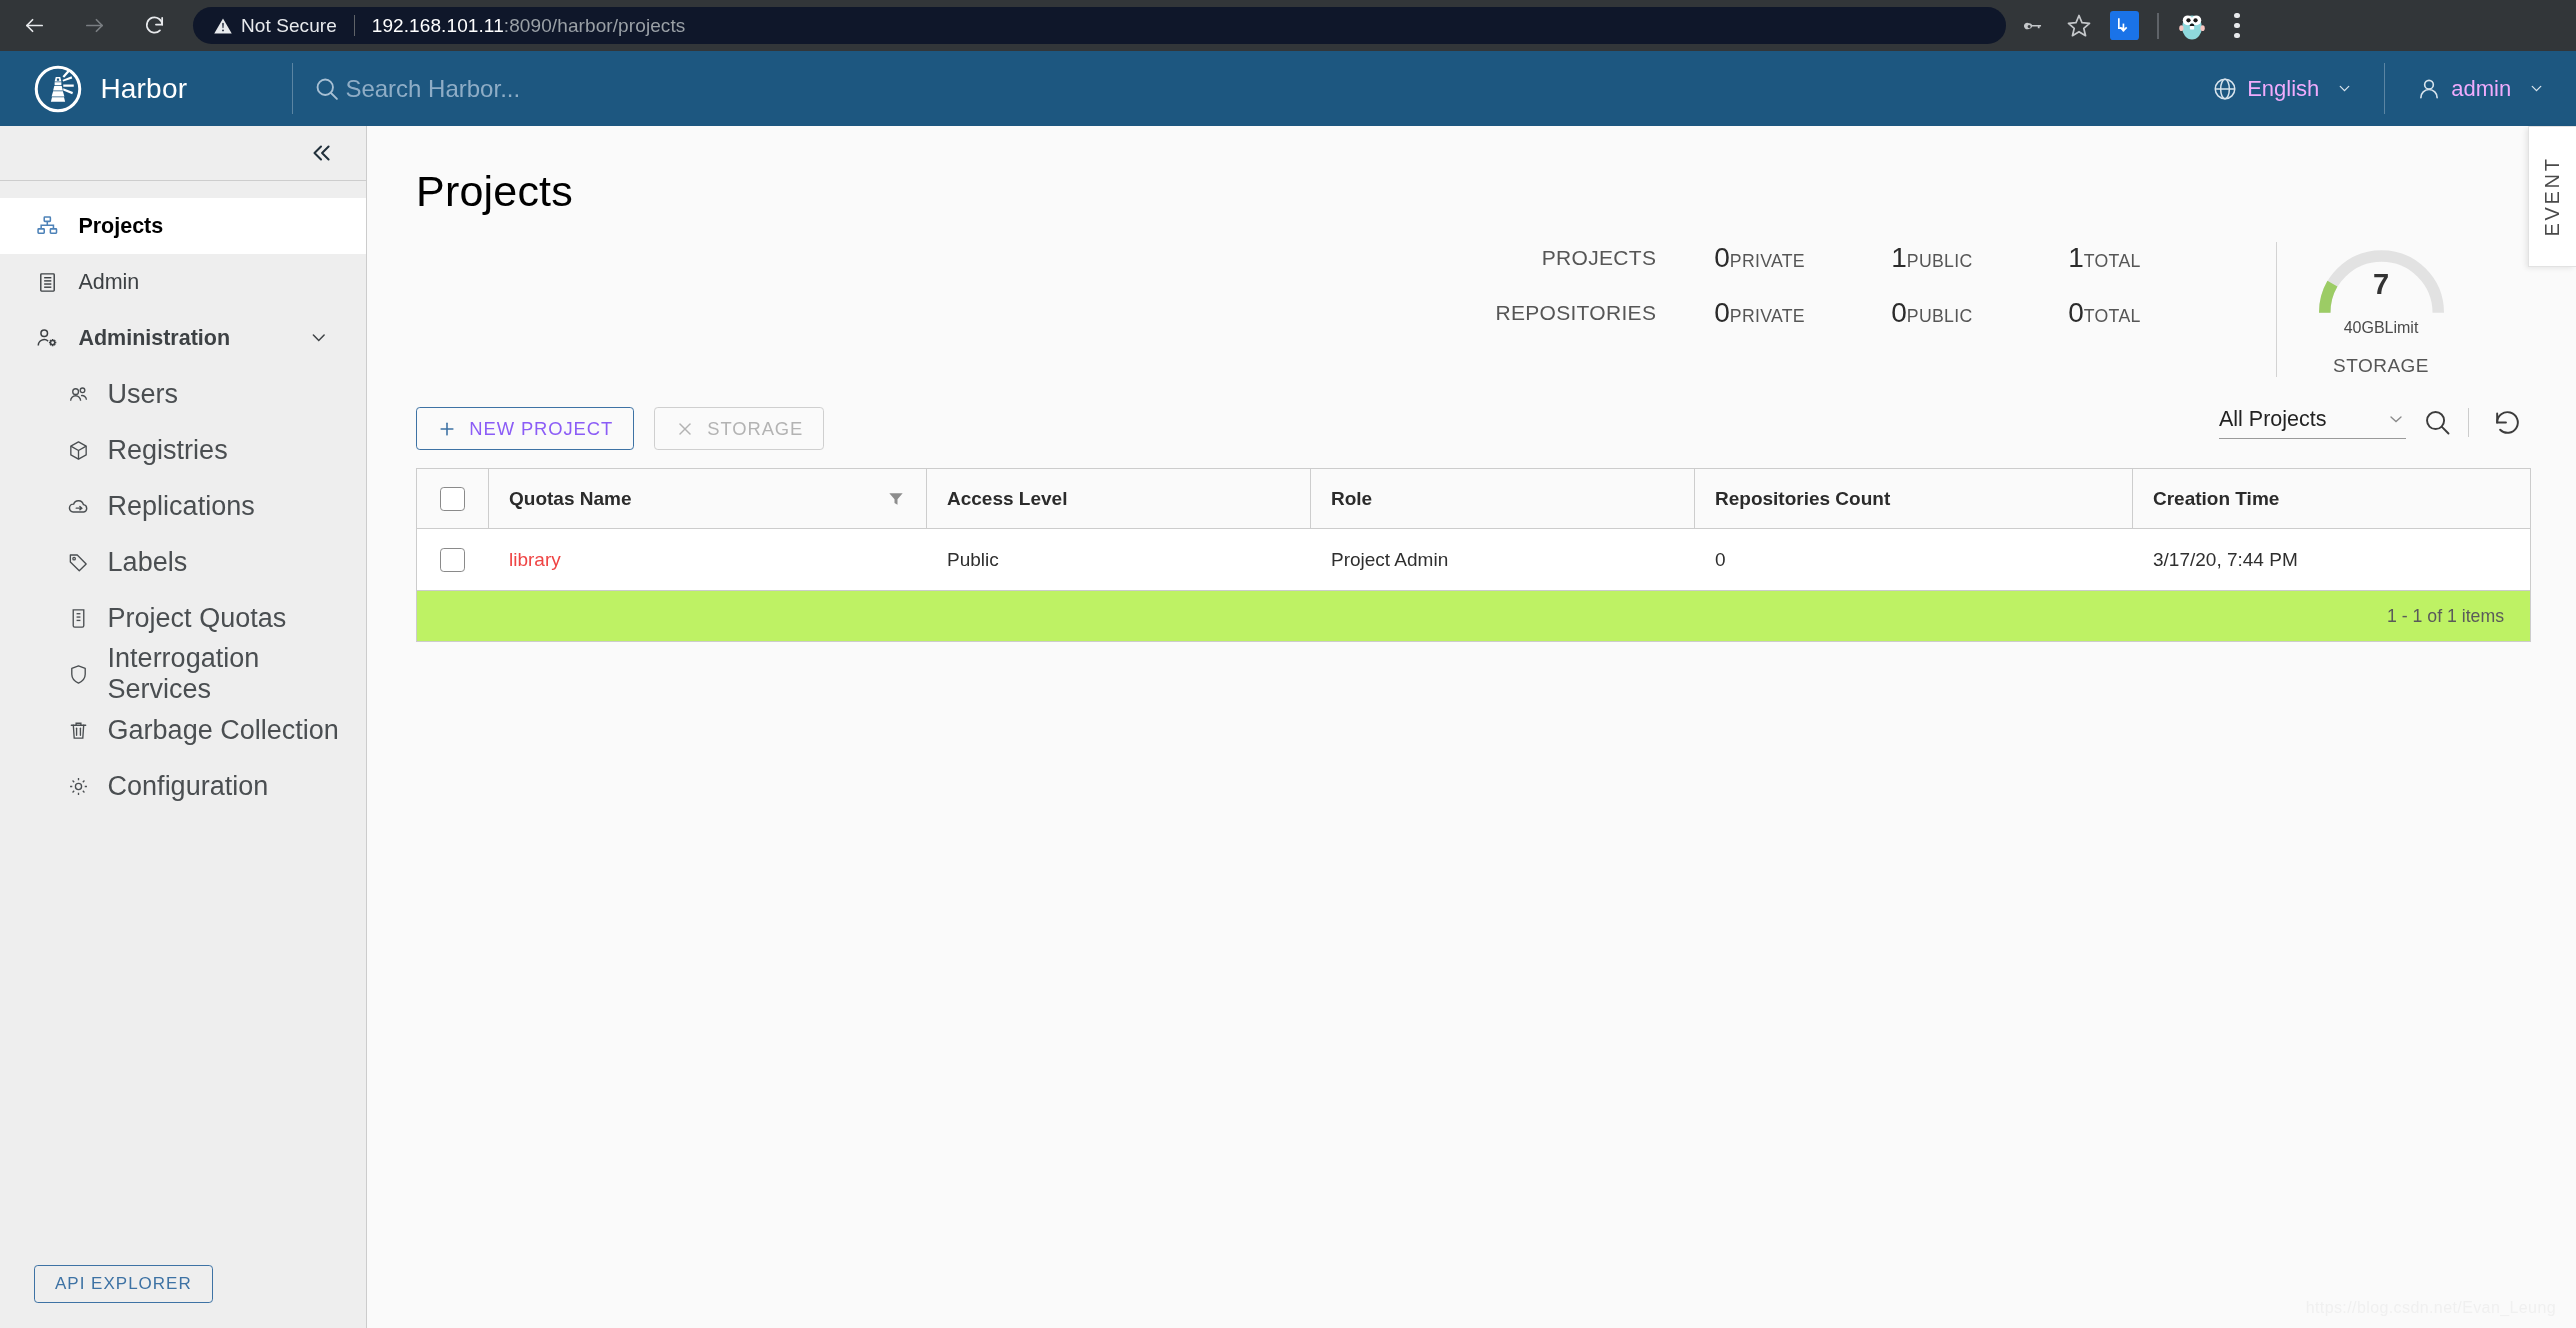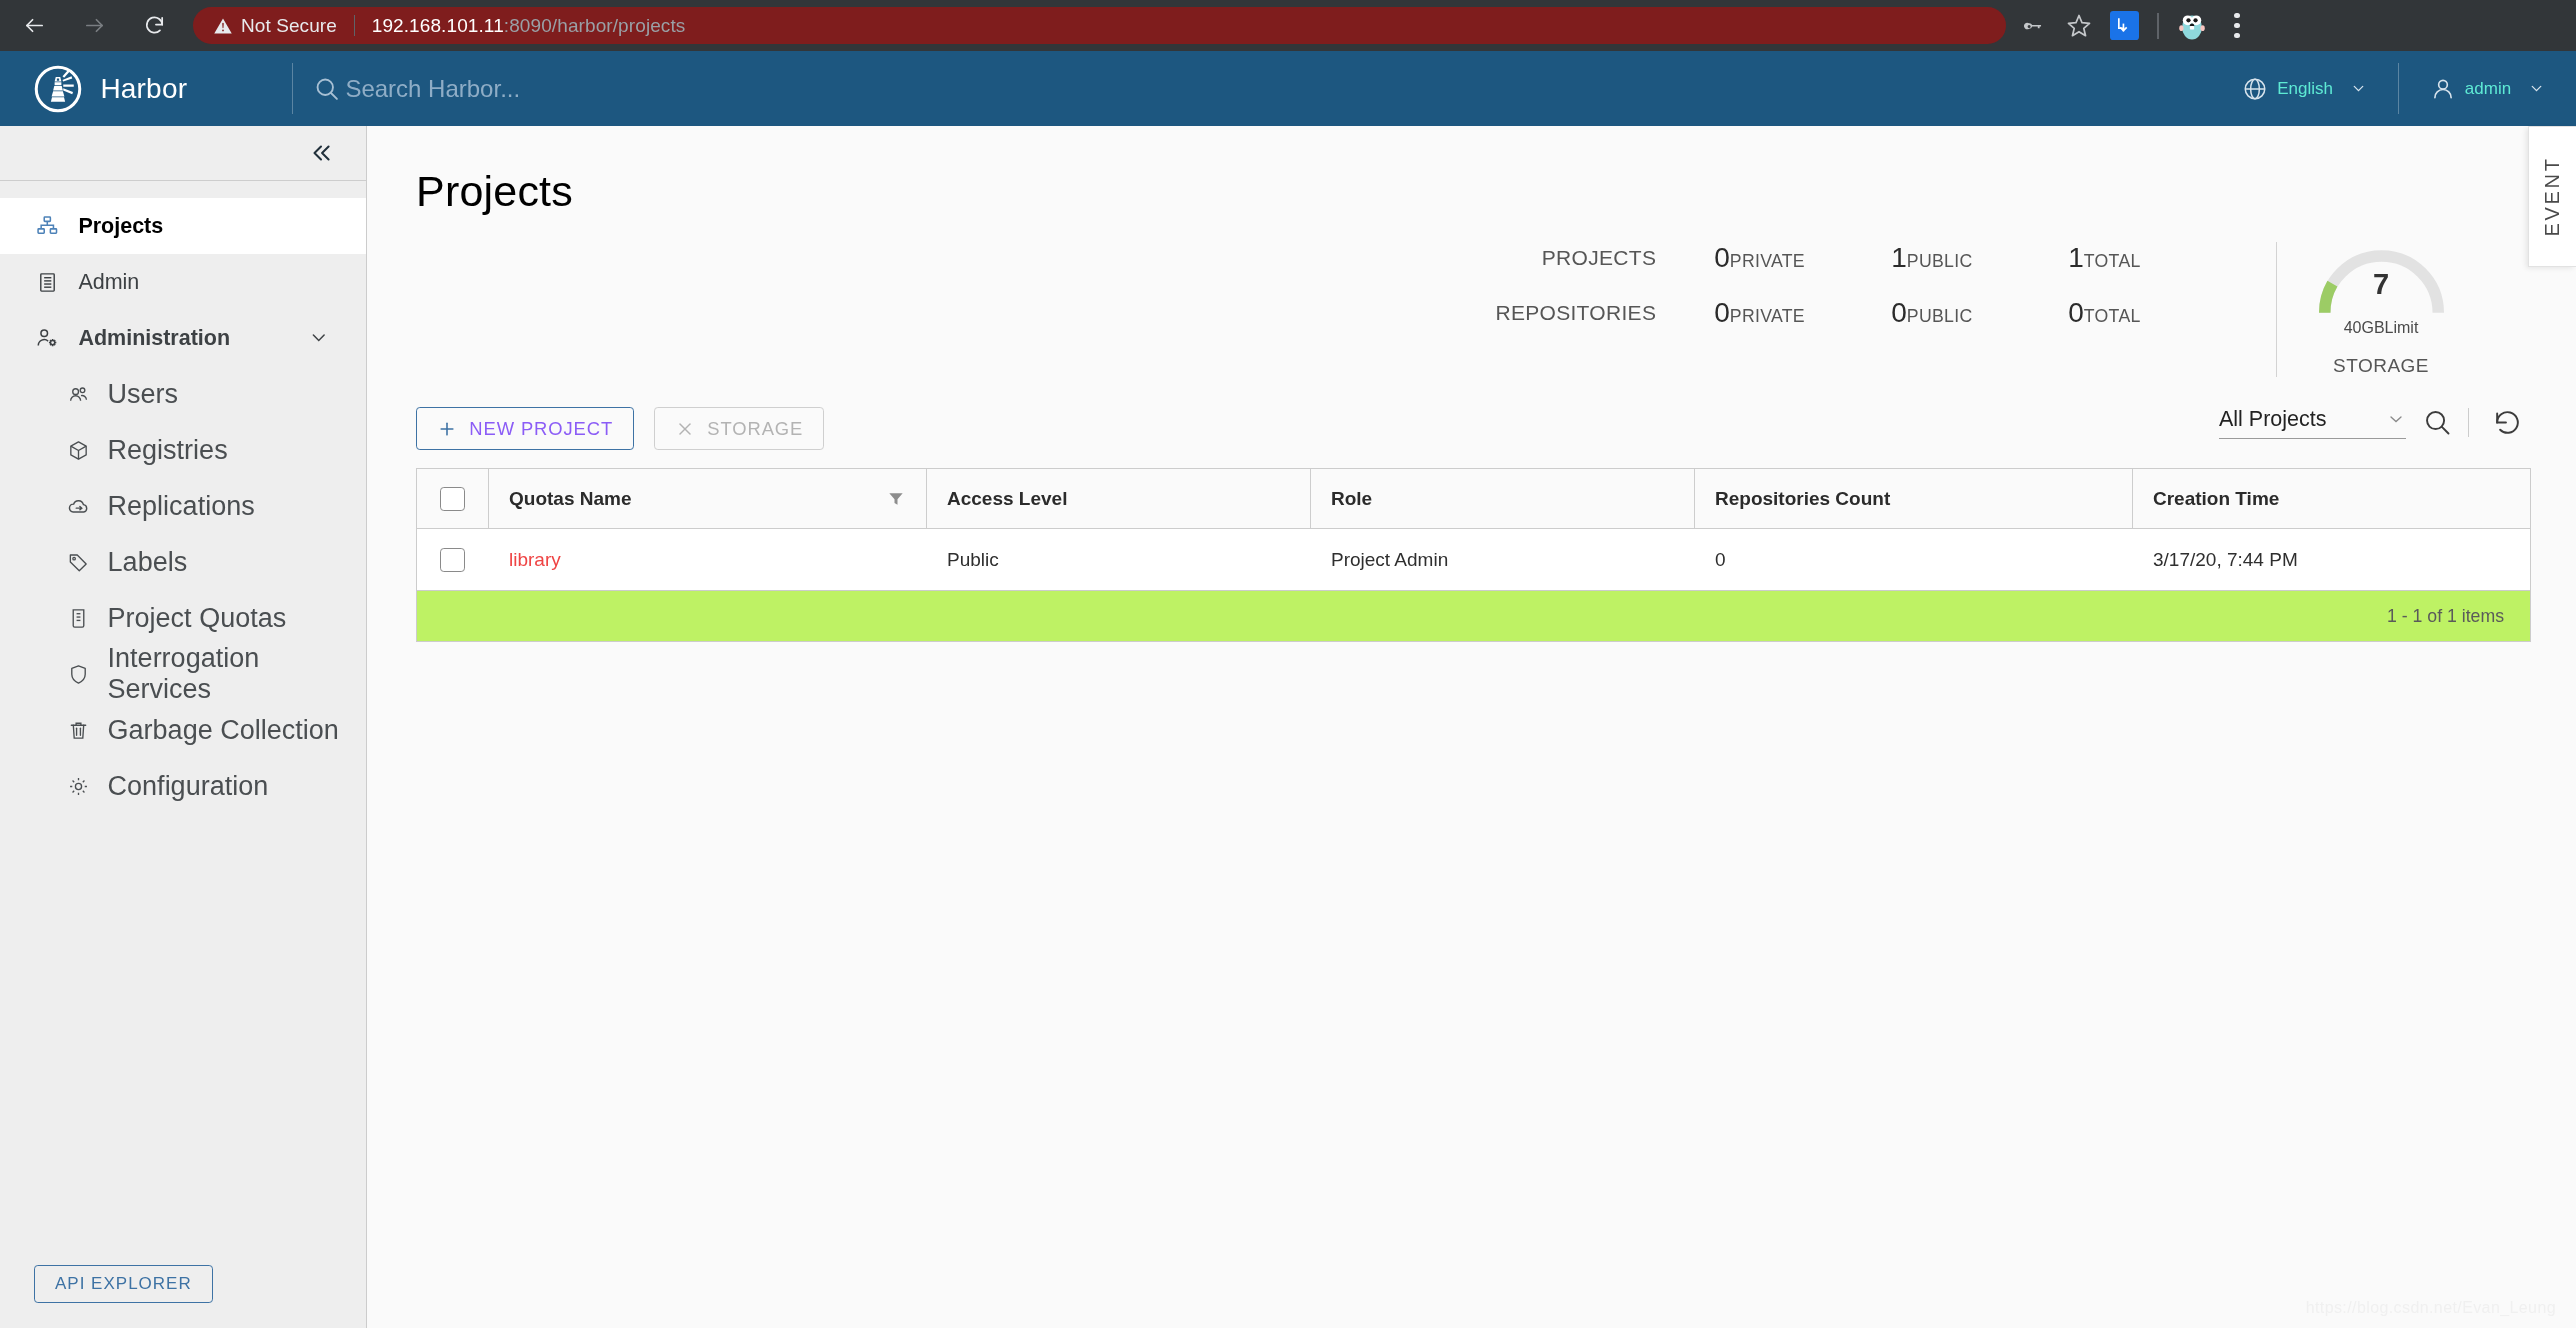"Not Secure" .omnibox { background: #7f1d1d -> #0f172a }
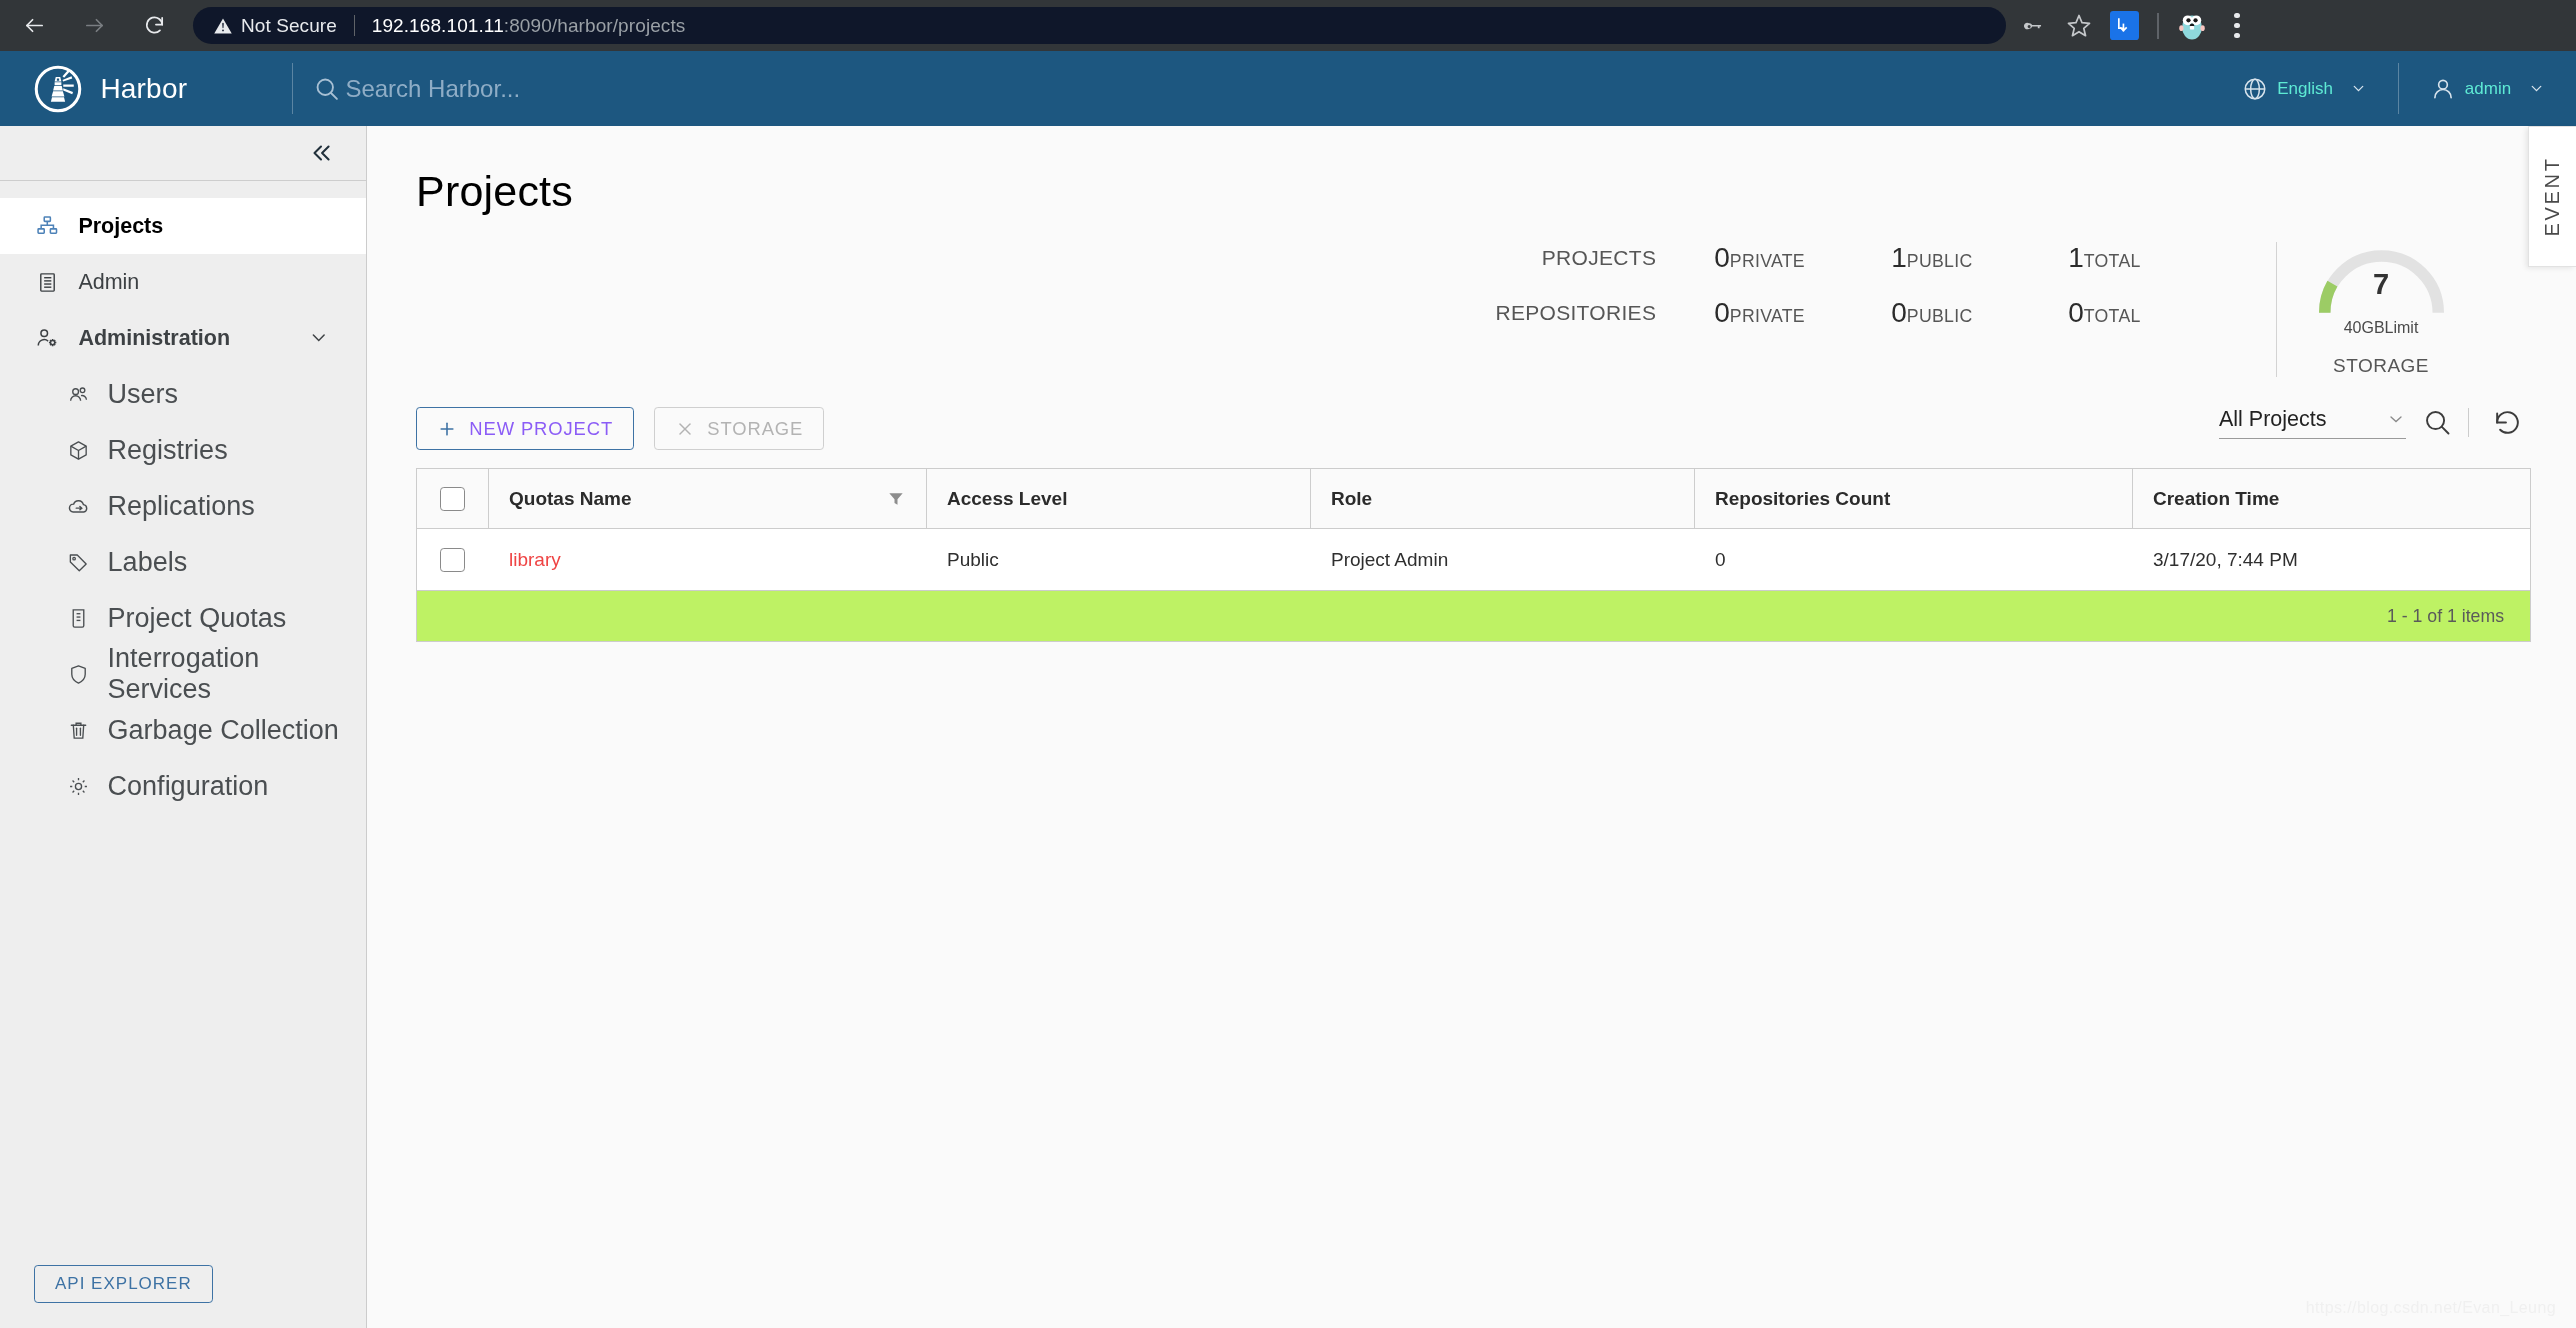"English" .hr-item { color: #5eead4 -> #f0abfc; font-size: 17px -> 22px }
